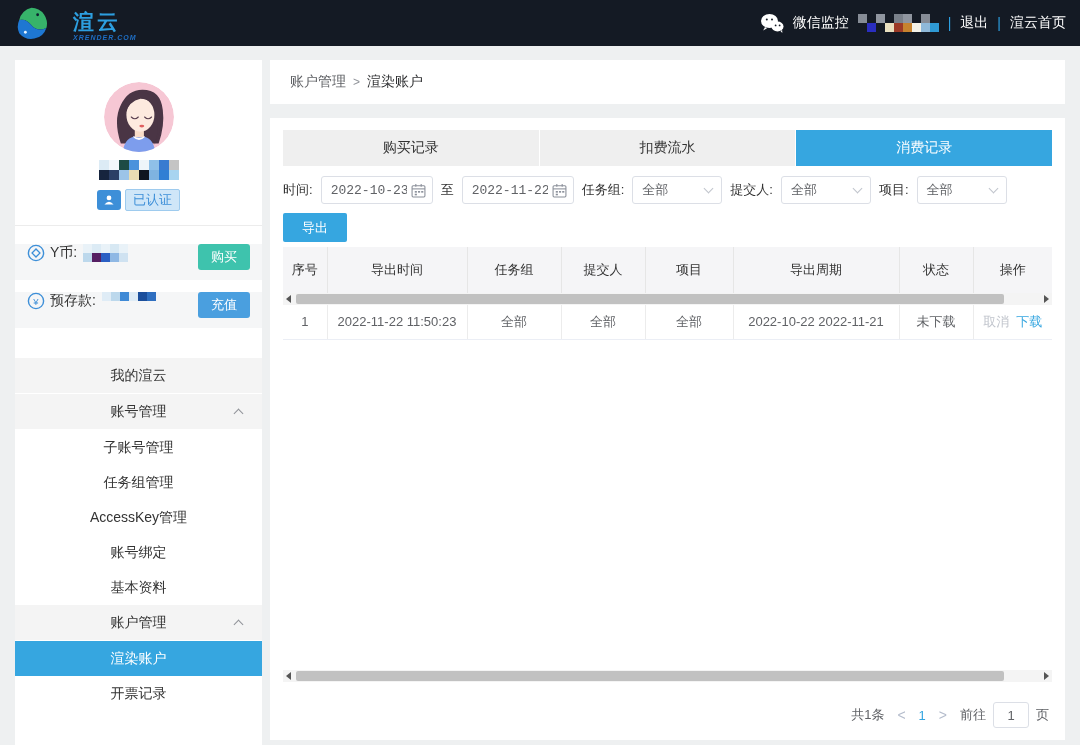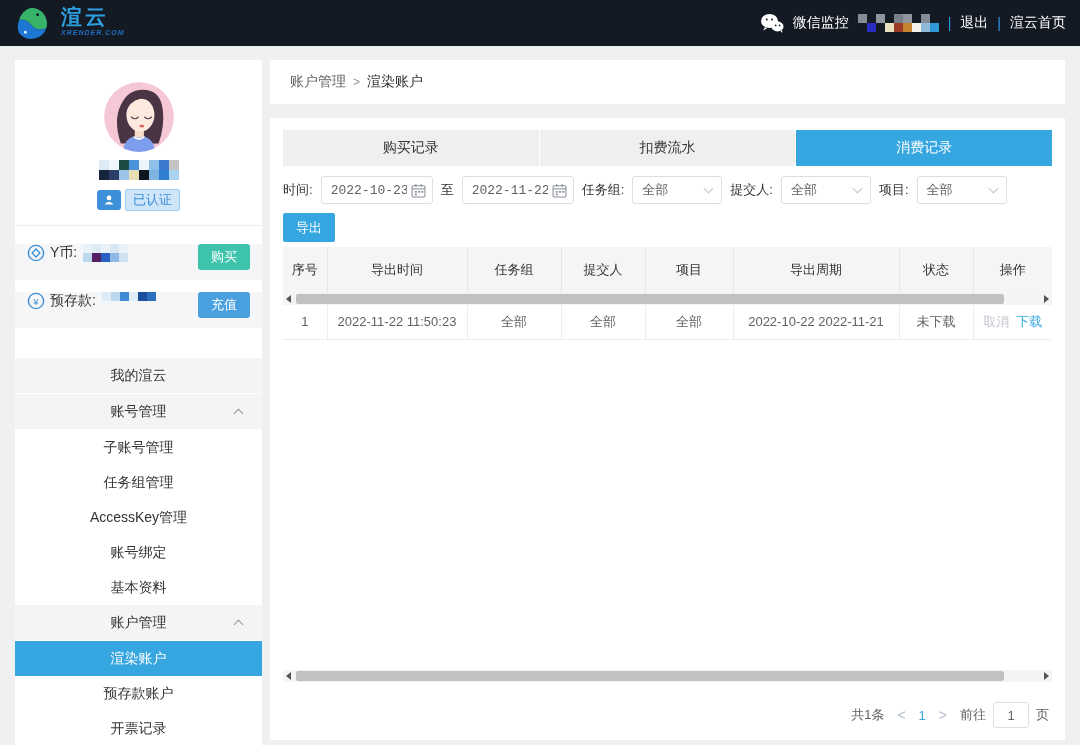"渲云" .logo-group { align-items: flex-start -> flex-end; gap: 12px -> 24px }
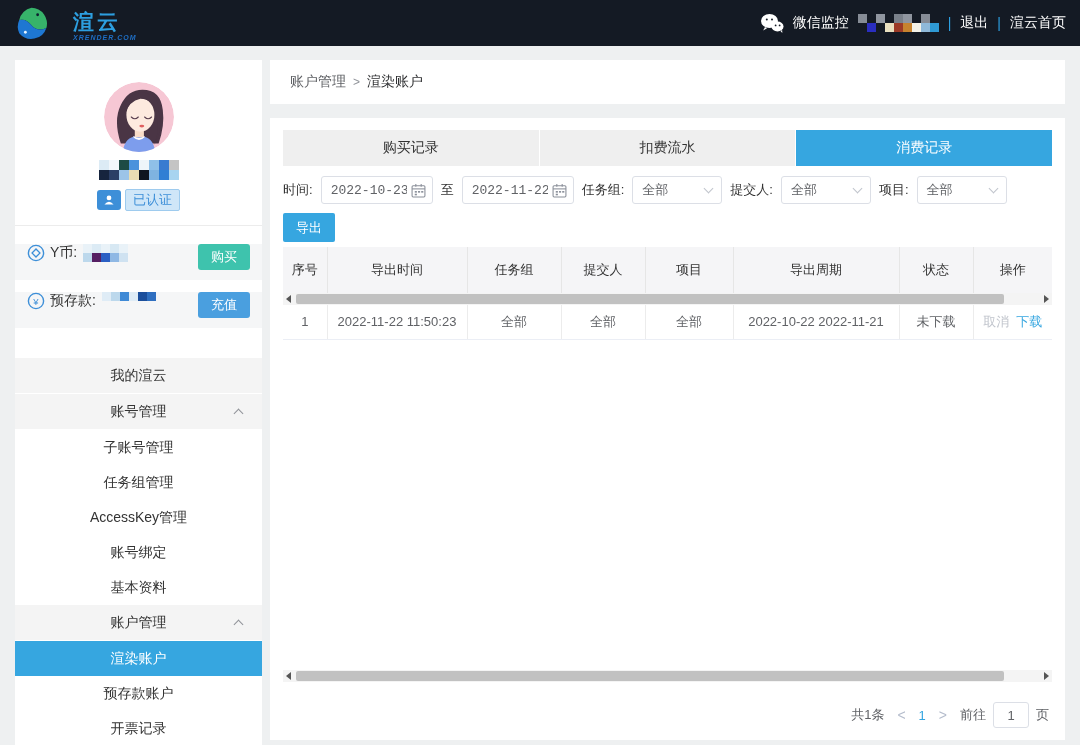"导出" .export-btn { width: 52px -> 64px }
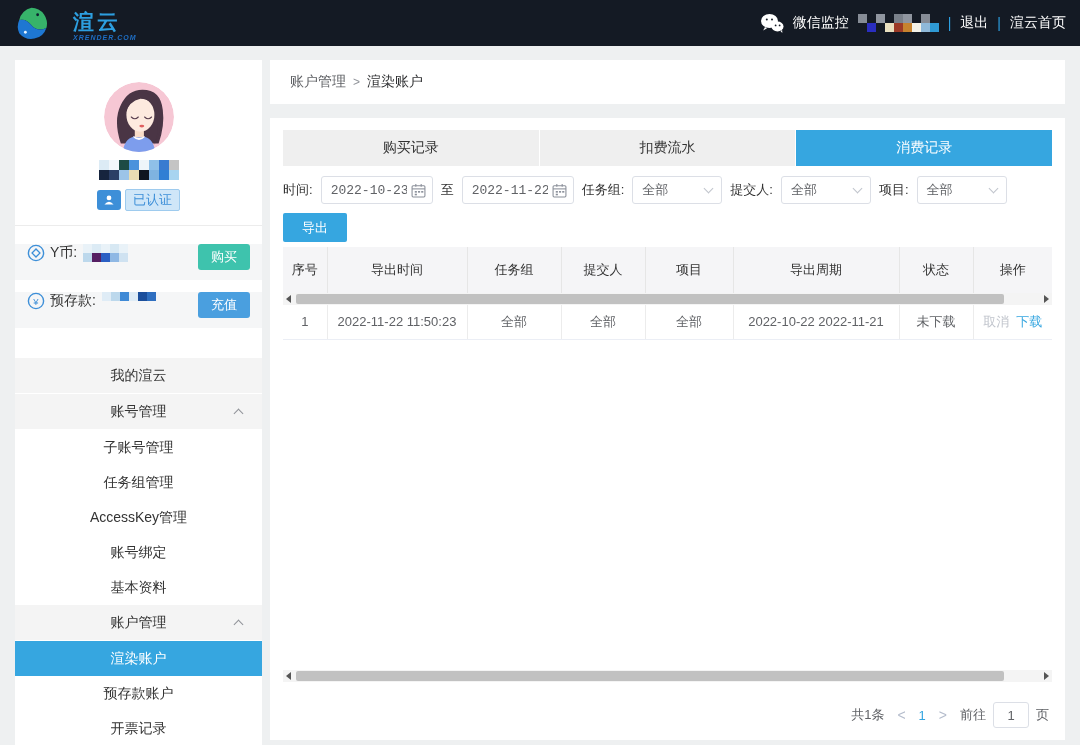"预存款账户" div.menu-row { html: <div> <span>预存款账户</span> </div> -> none }
